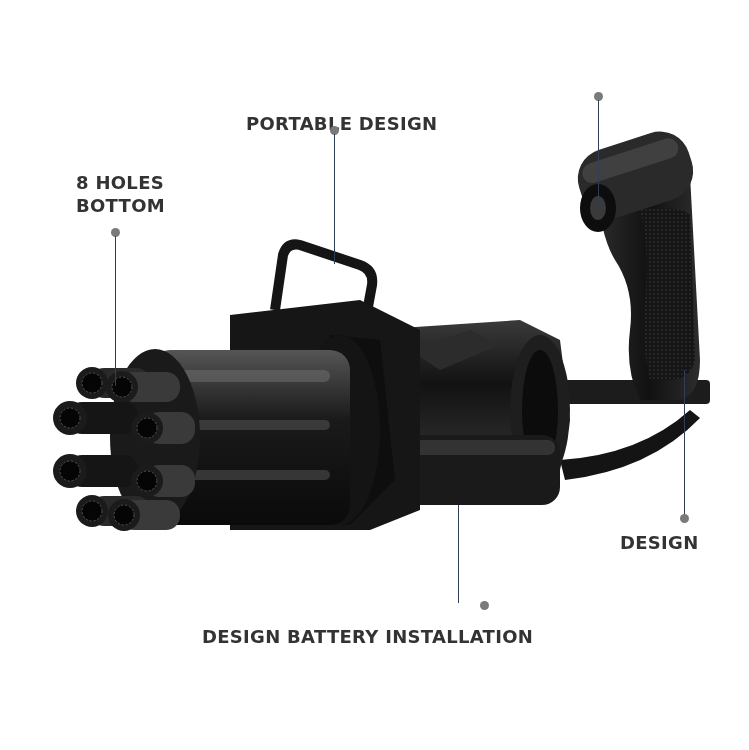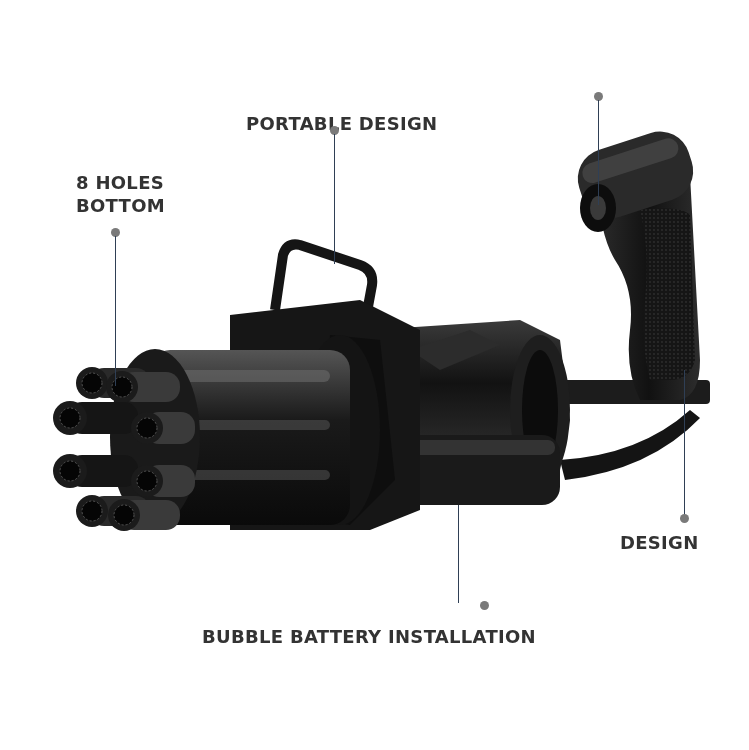"BUBBLE BATTERY INSTALLATION" div.label { text: BUBBLE -> DESIGN }
